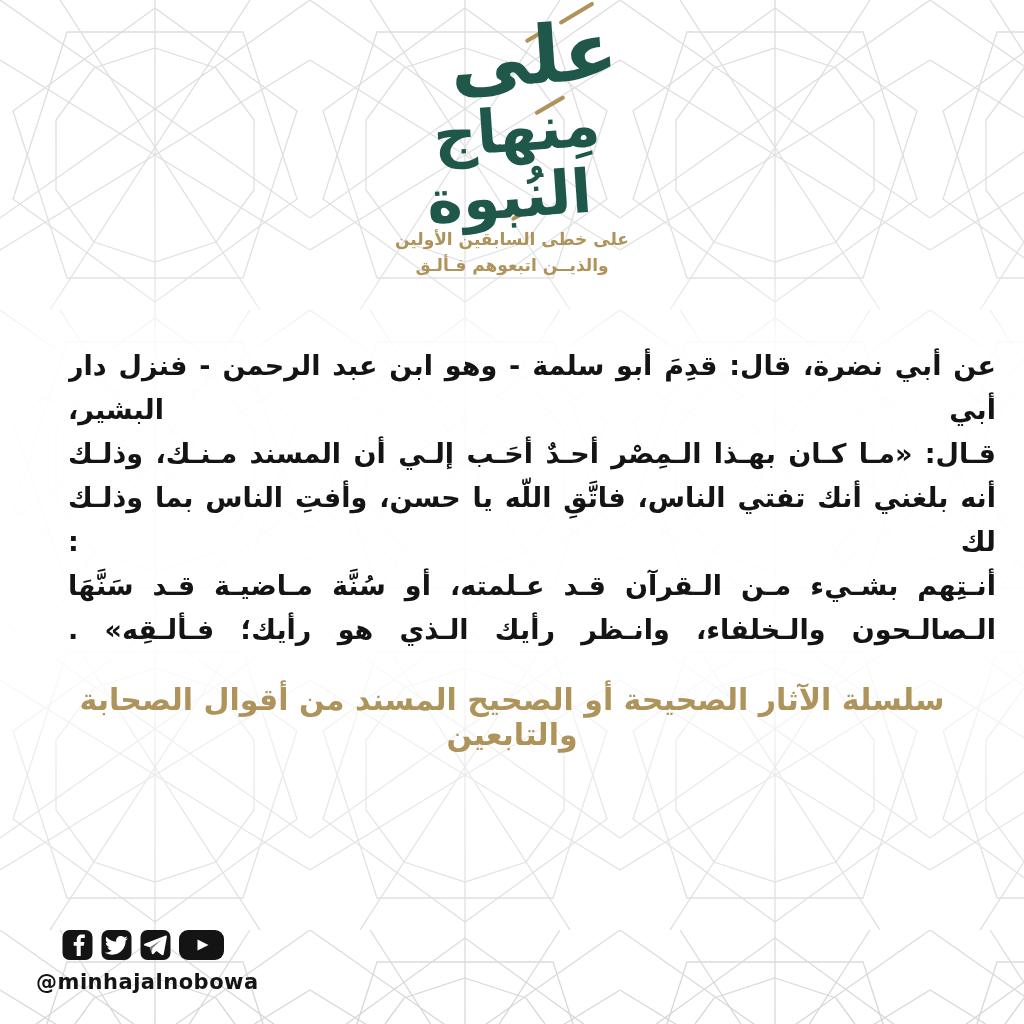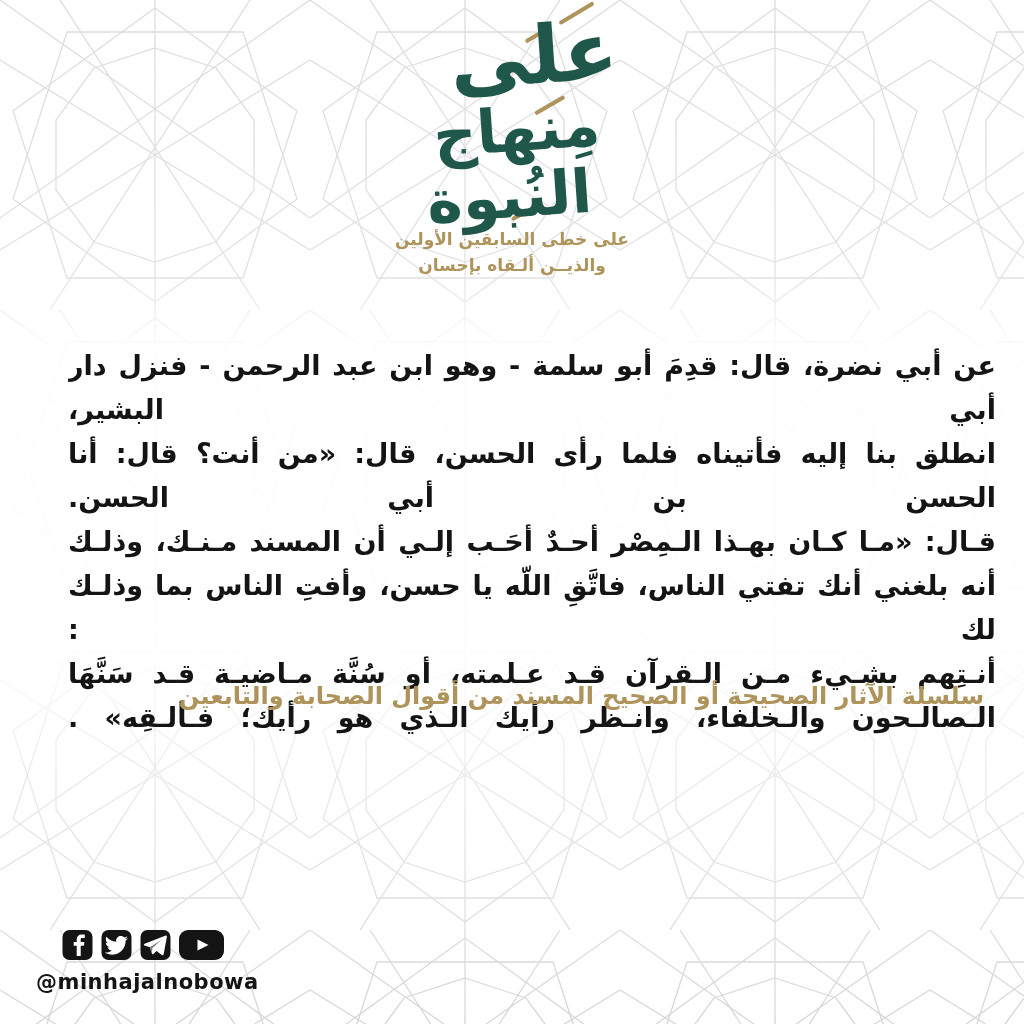"والذيــن ألـقاه بإحسان" div { text: ألـقاه بإحسان -> اتبعوهم فـألـق }
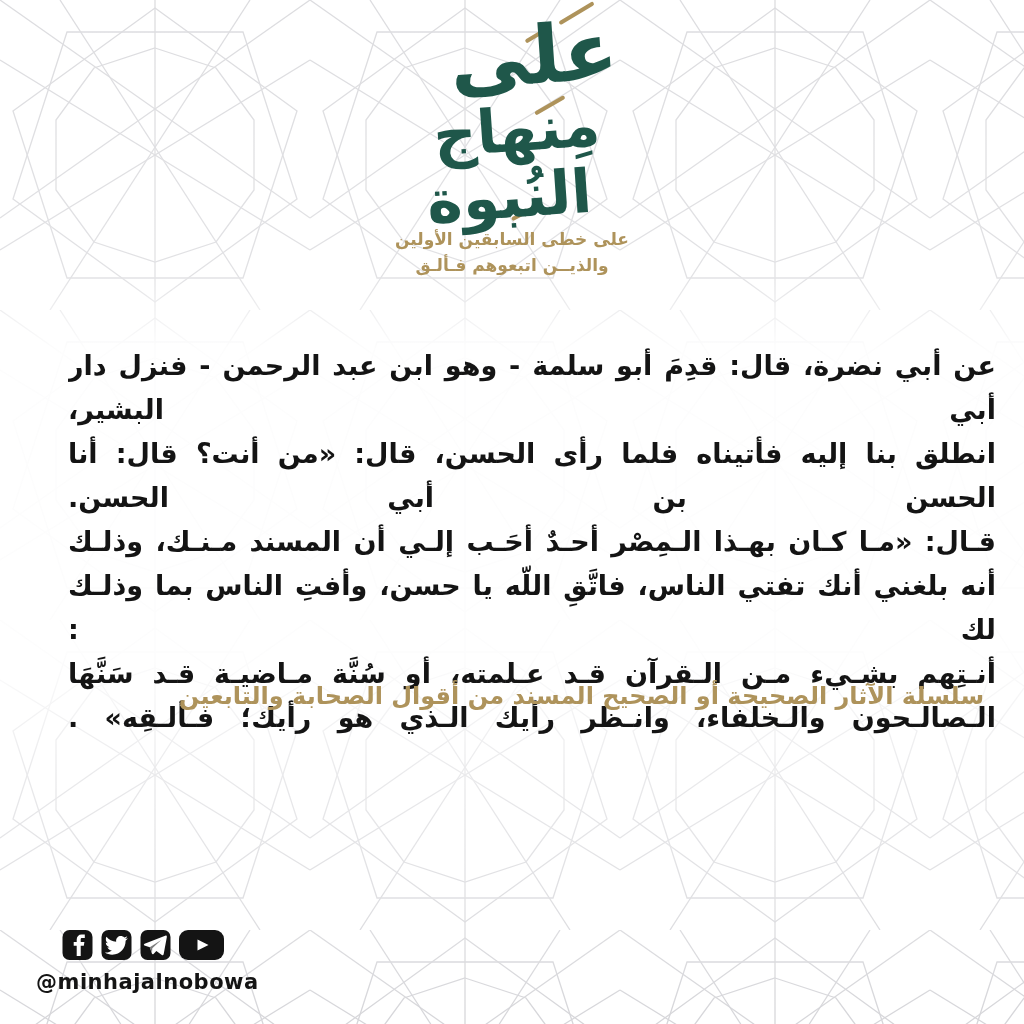"انطلق بنا إليه فأتيناه فلما" div.line { html: <div>انطلق بنا إليه فأتيناه فلما رأى الحسن، قال: «من أنت؟ قال: أنا الحسن بن أبي الحسن.</div> -> none }
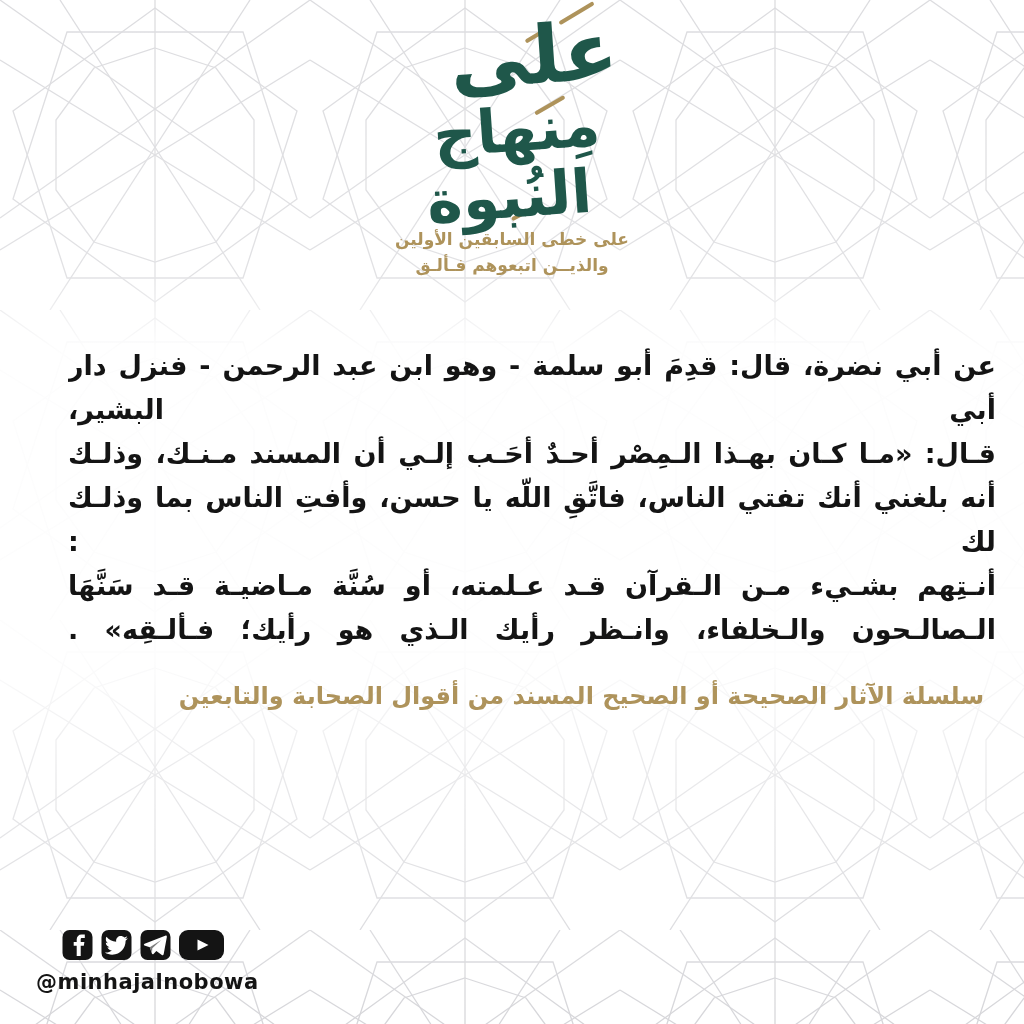"سلسلة الآثار الصحيحة أو الصحيح" .series { font-size: 24px -> 30px; text-align: right -> center }
